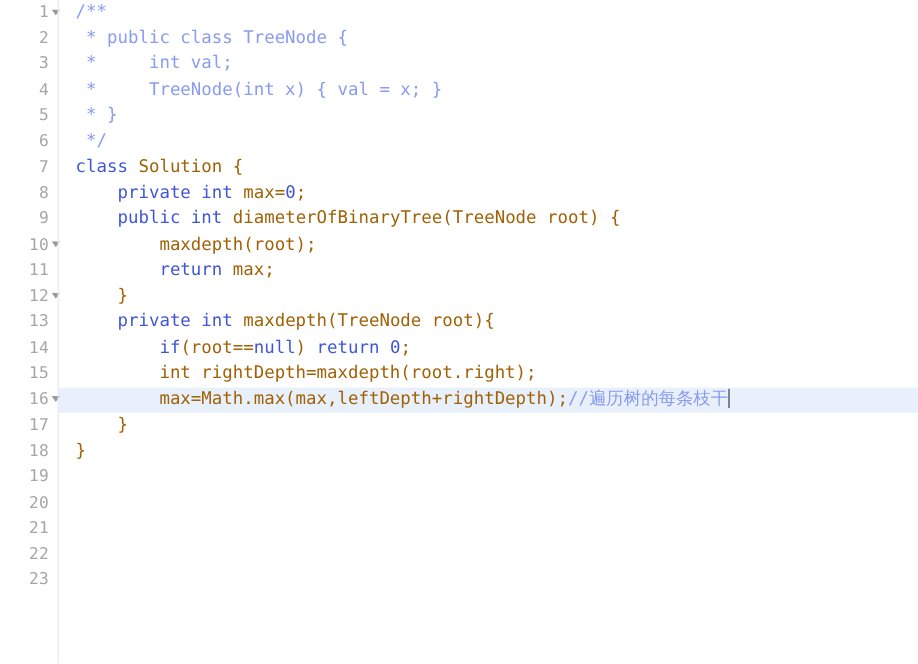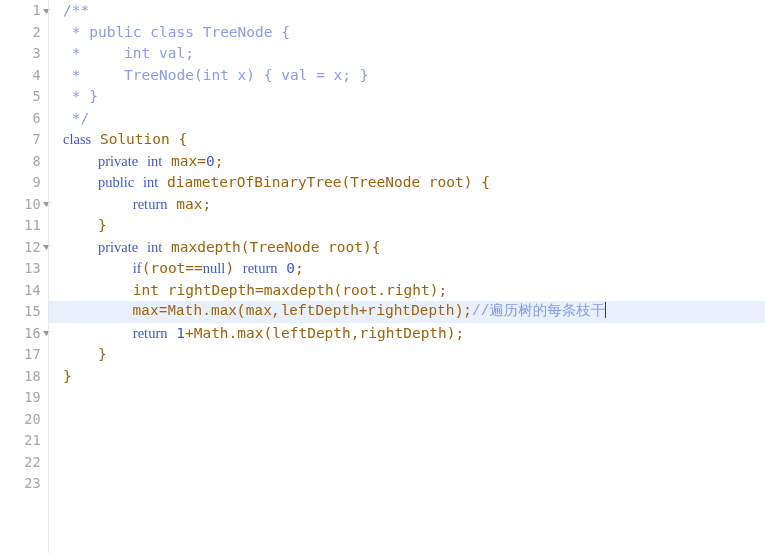"class" .t-kw { font-family: Liberation Serif, serif -> none }
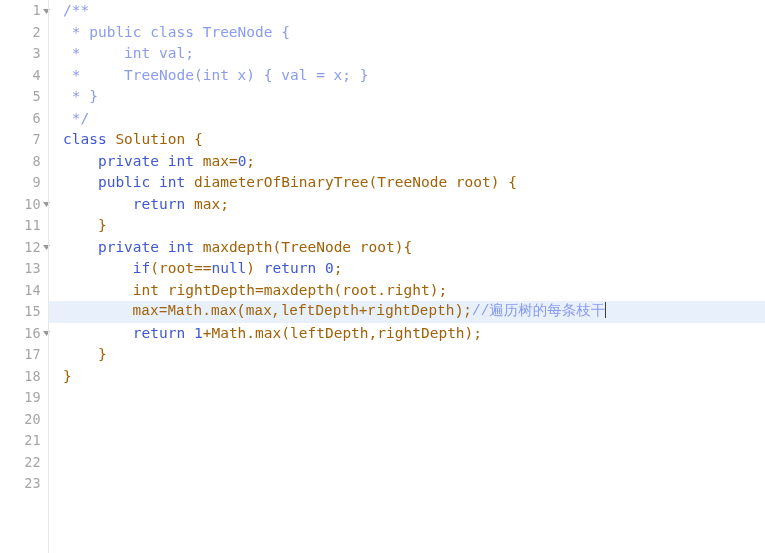"maxdepth(root);" div.code-row { html: none -> <div><span> maxdepth(root);</span></div> }
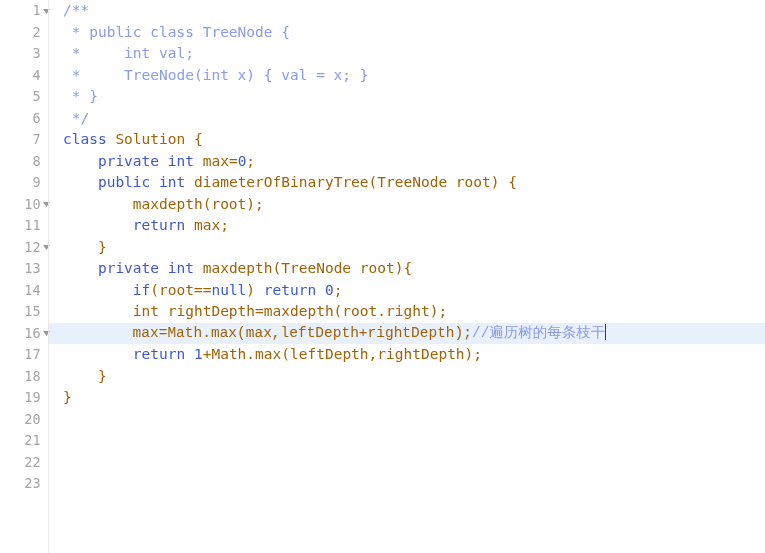"max=Math.max(max,leftDepth+rightDepth);/" .code-row.active { font-family: Liberation Mono, monospace -> none }
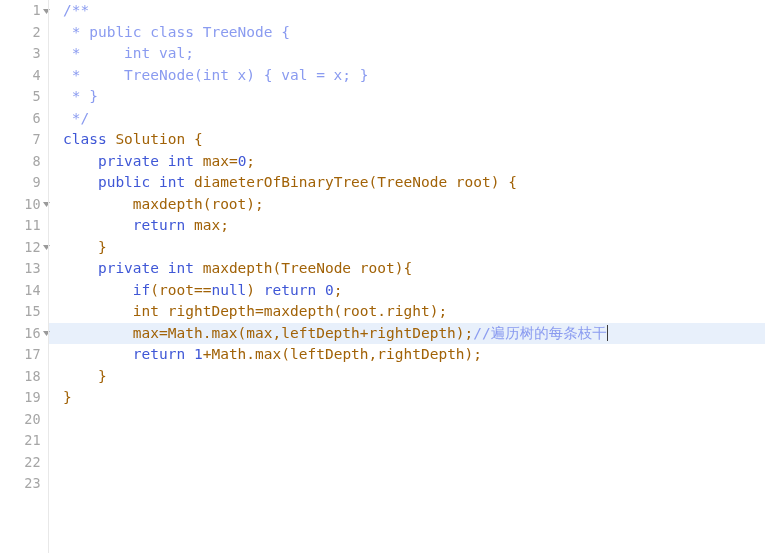"return 1+Math.max(leftDepth,rightDepth);" div.code-row { html: <div><span> </span><span>return</span><span> </span><span>1</span><span>+Math.max(leftDepth,rightDepth);</span></div> -> none }
